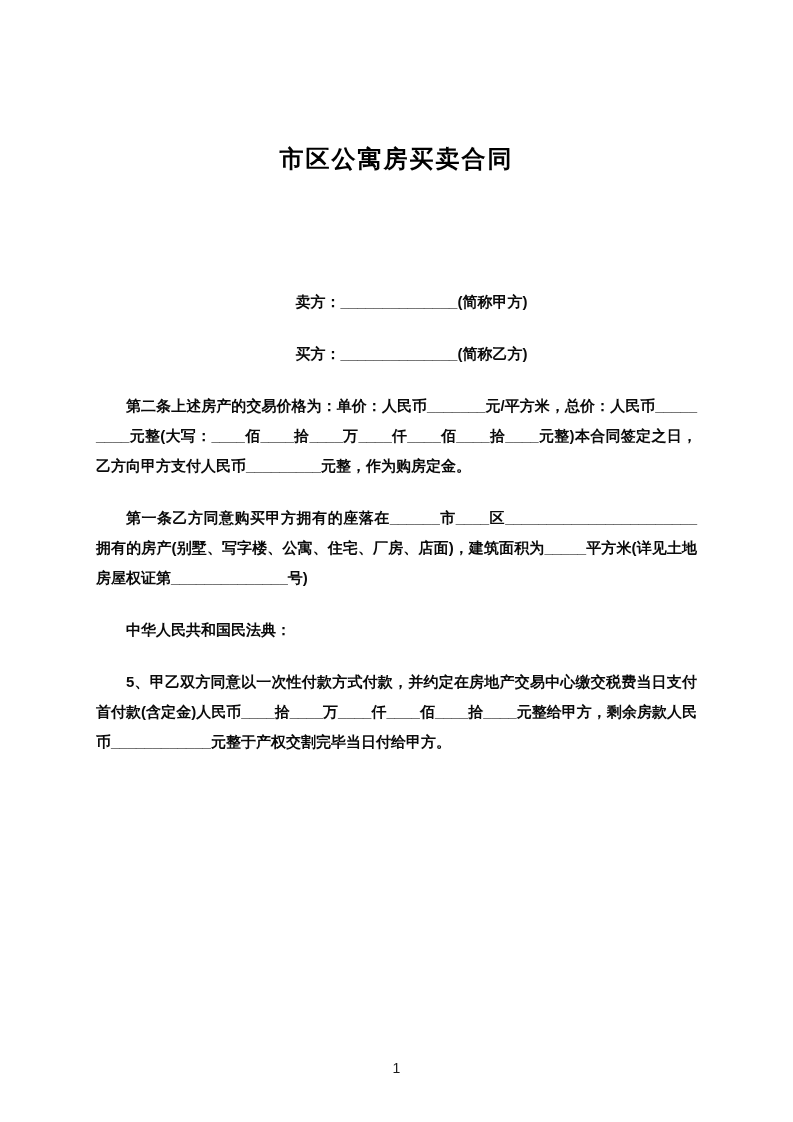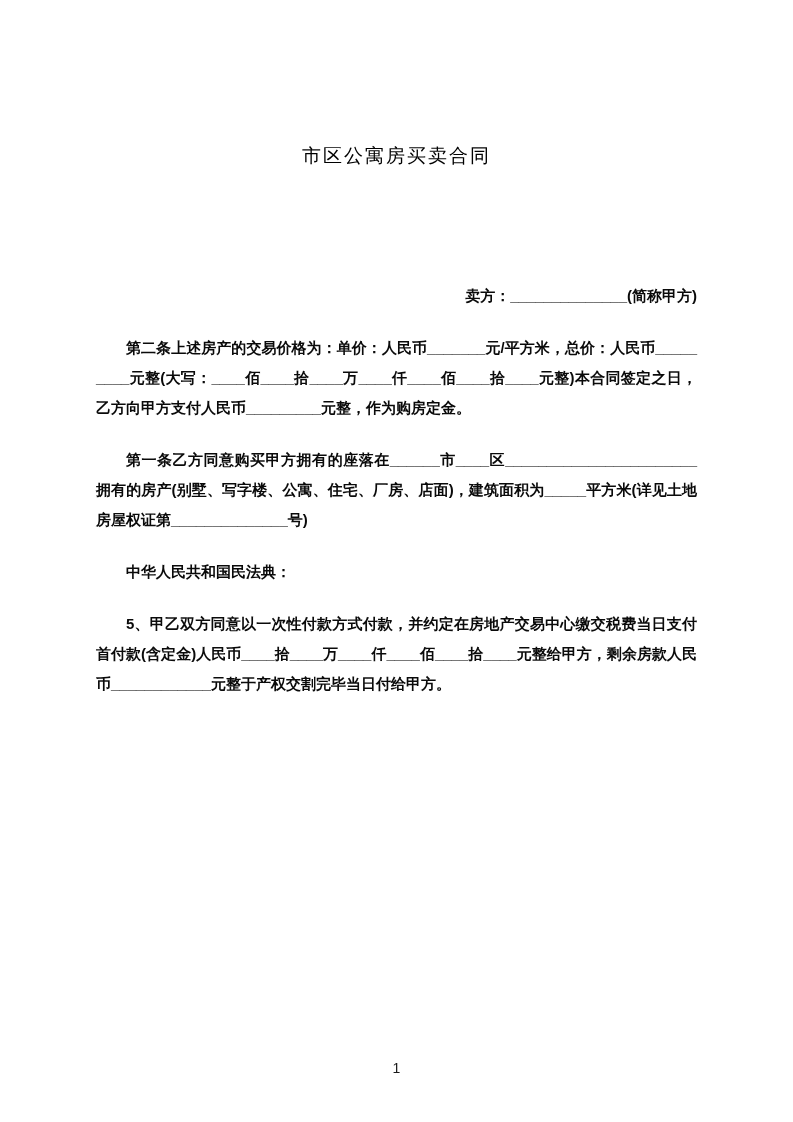"市区公寓房买卖合同" .doc-title { font-size: 19px -> 24px; font-weight: 400 -> 700 }
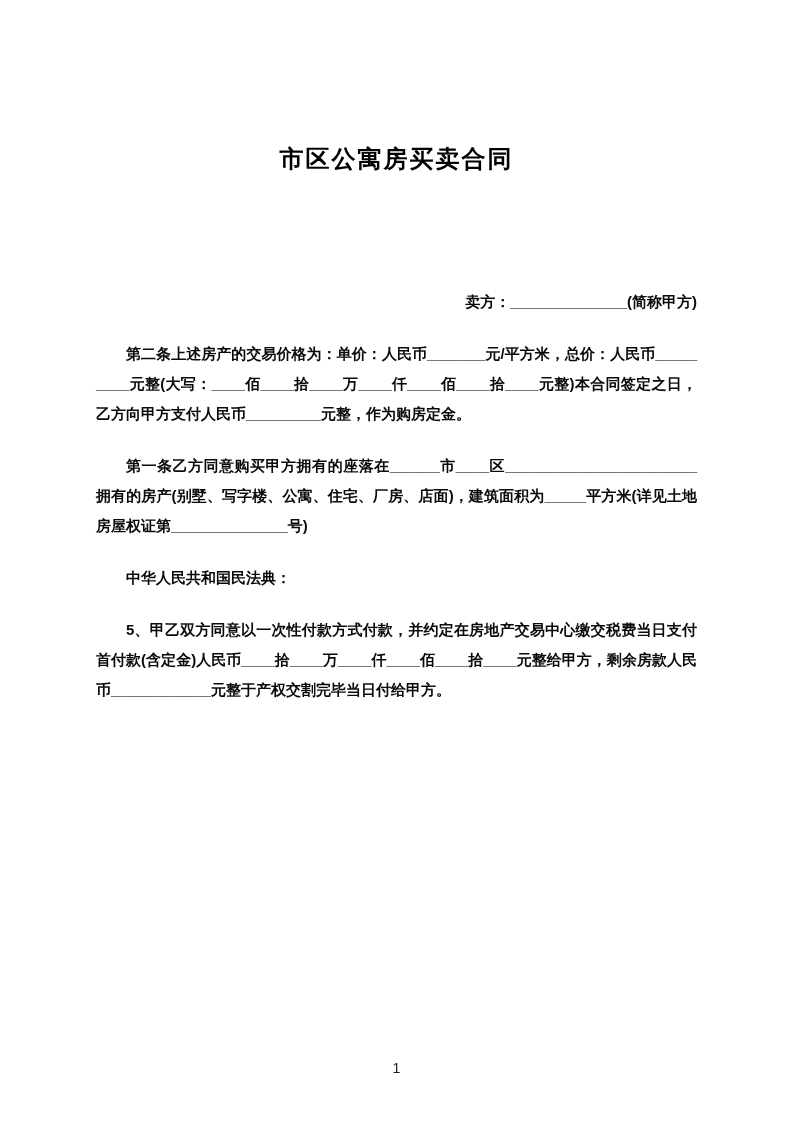"卖方：______________(简称甲方)" .party-line { text-align: right -> center }
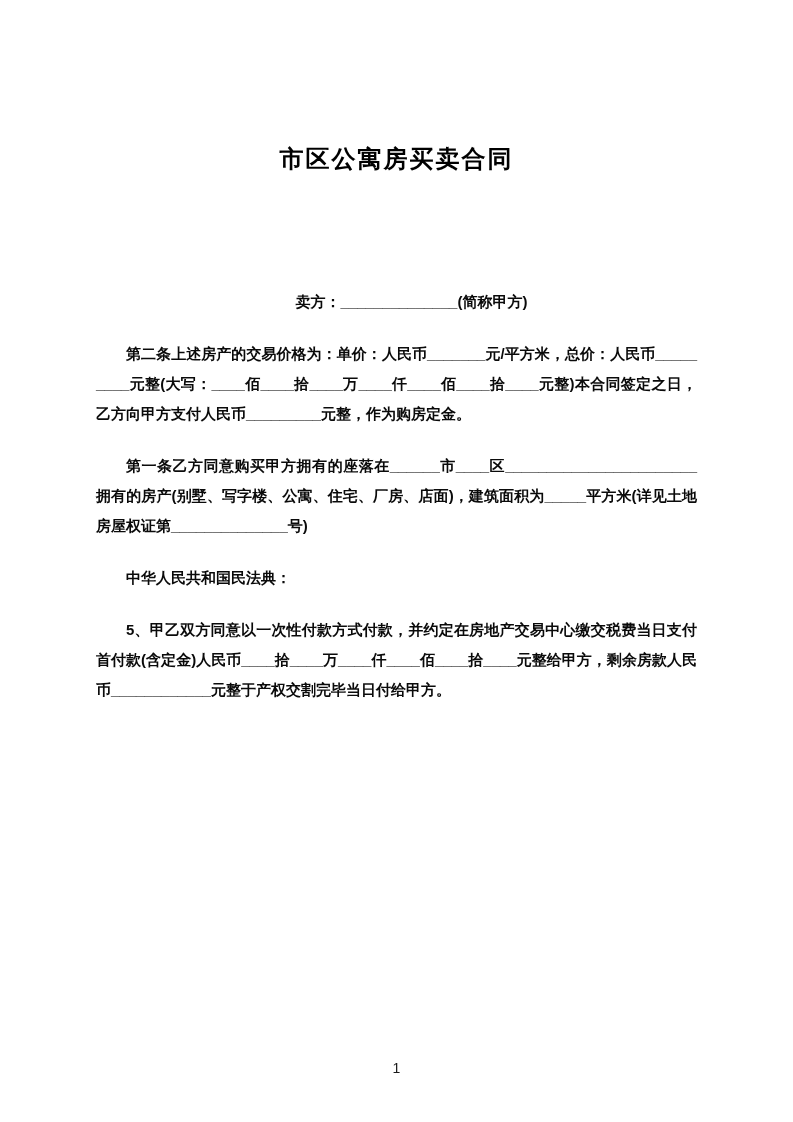"买方：______________(简称乙方)" p.para { html: none -> <p>买方：______________(简称乙方)</p> }
